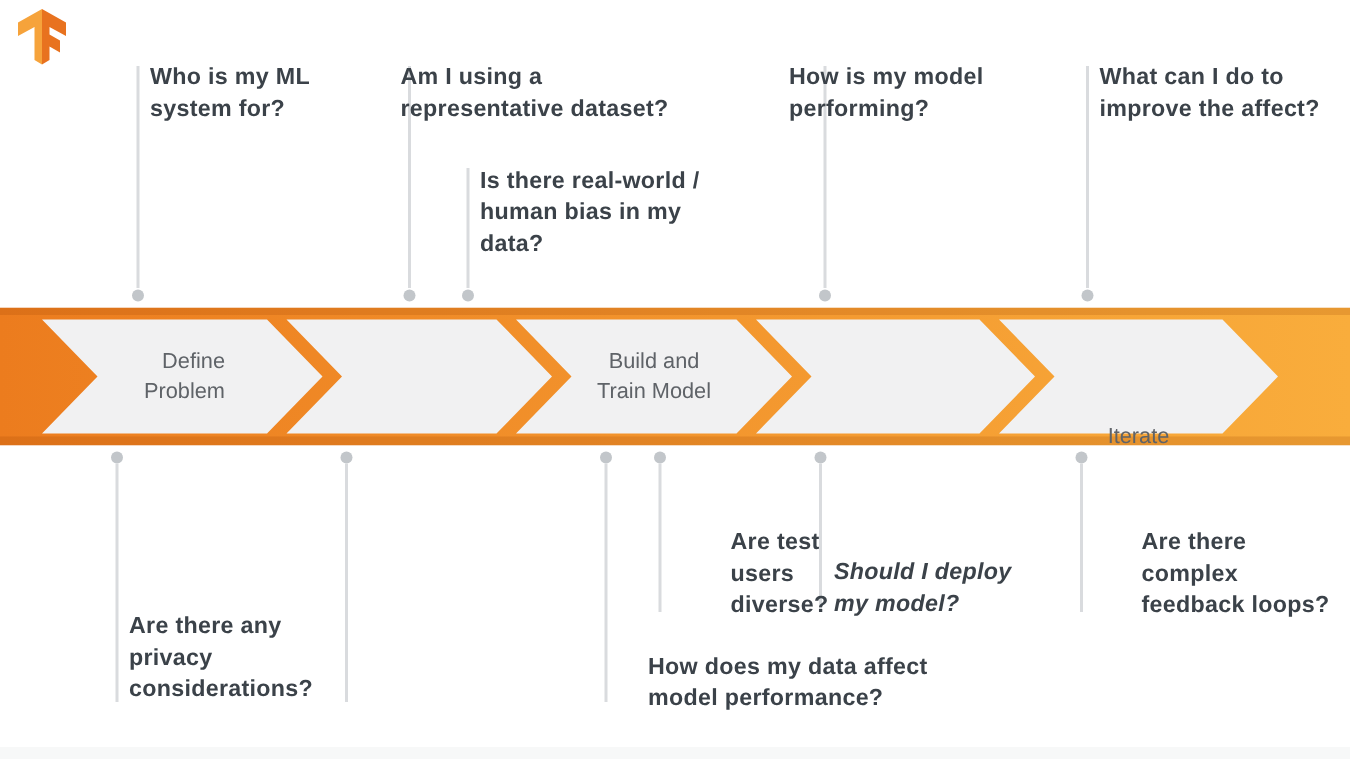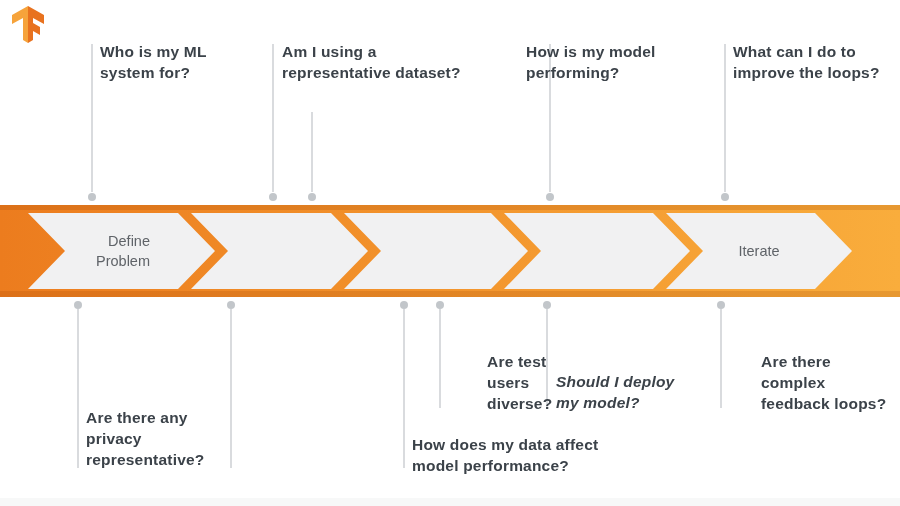"Am I using a" div.question { left: 282px -> 267px }
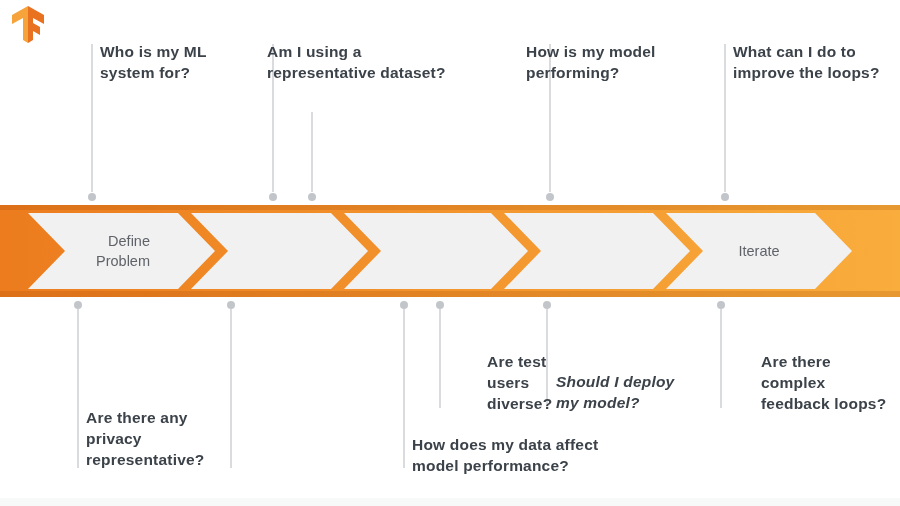"What can I do to" div.question { text: loops -> affect }
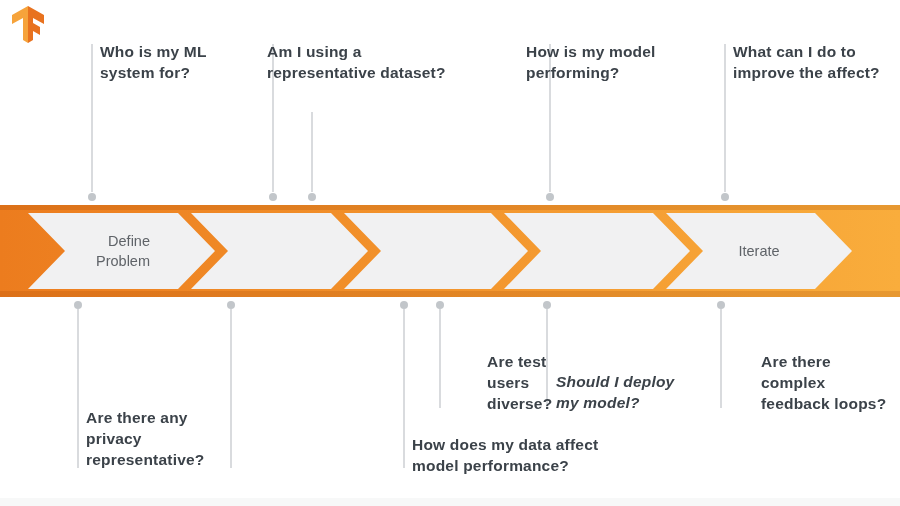"Is there real-world /" div.question { html: none -> <div>Is there real-world / human bias in my data?</div> }
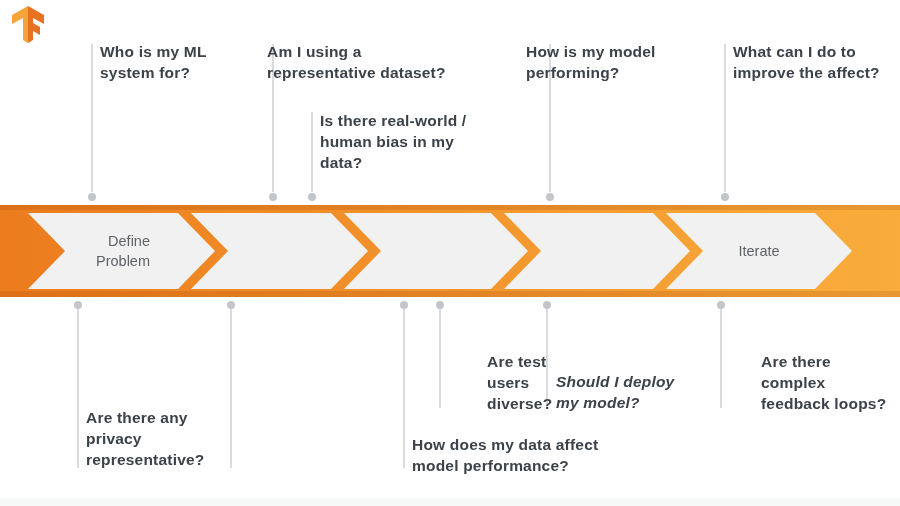"Build and" div.step-label { html: none -> <div>Build and Train Model</div> }
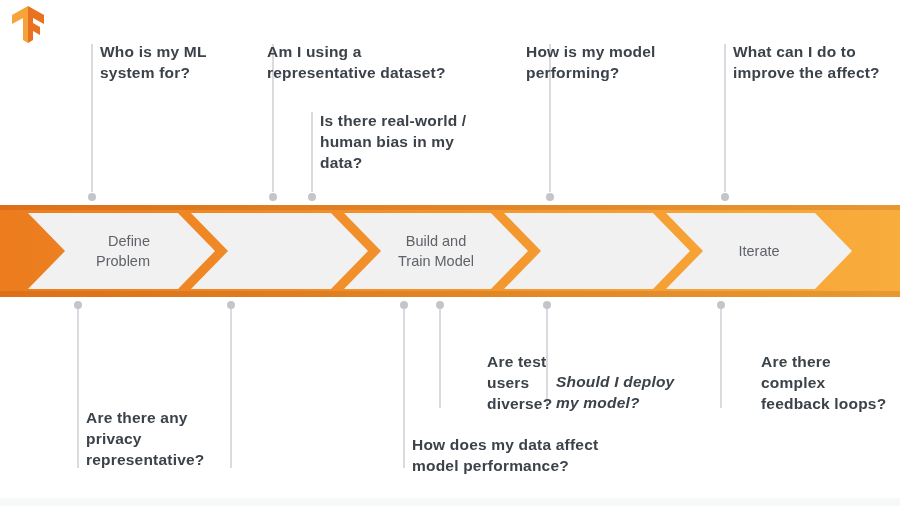"Iterate" div.step-label { margin-top: none -> 40px }
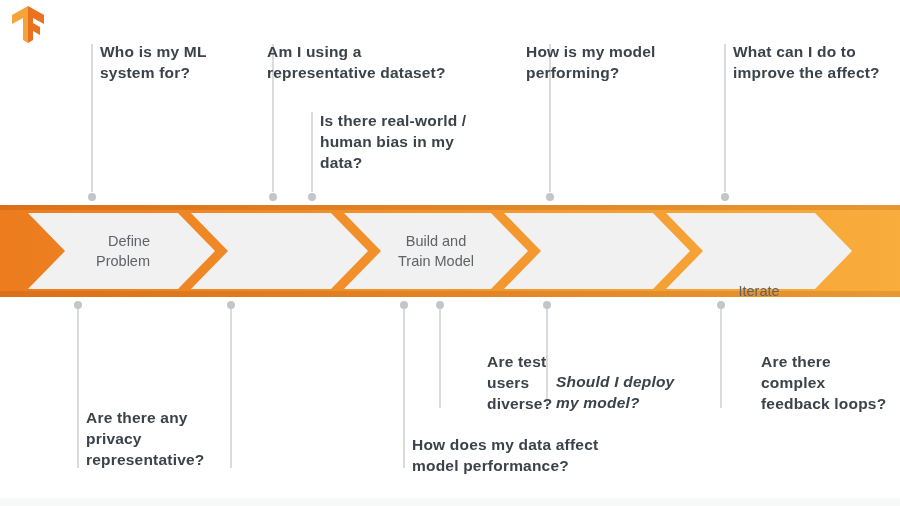"Are there any" div.question { text: representative -> considerations }
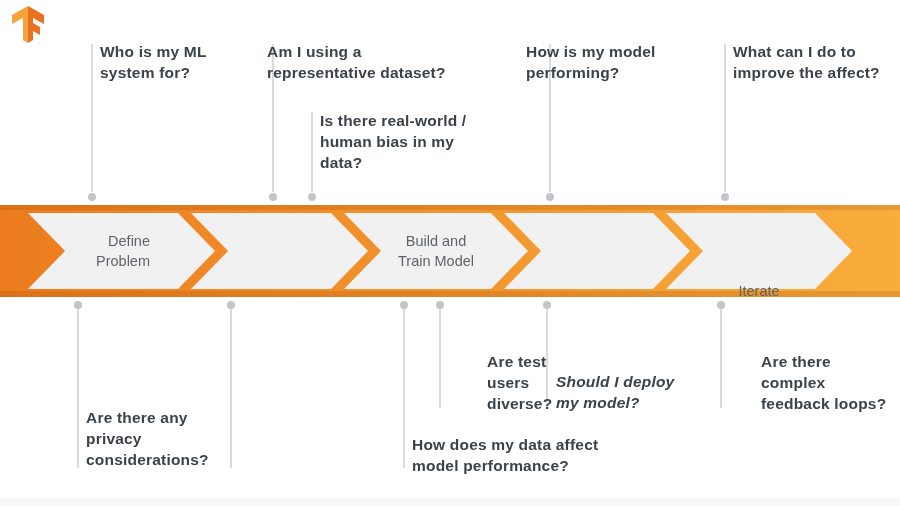"How does my data affect" div.question { left: 412px -> 432px }
